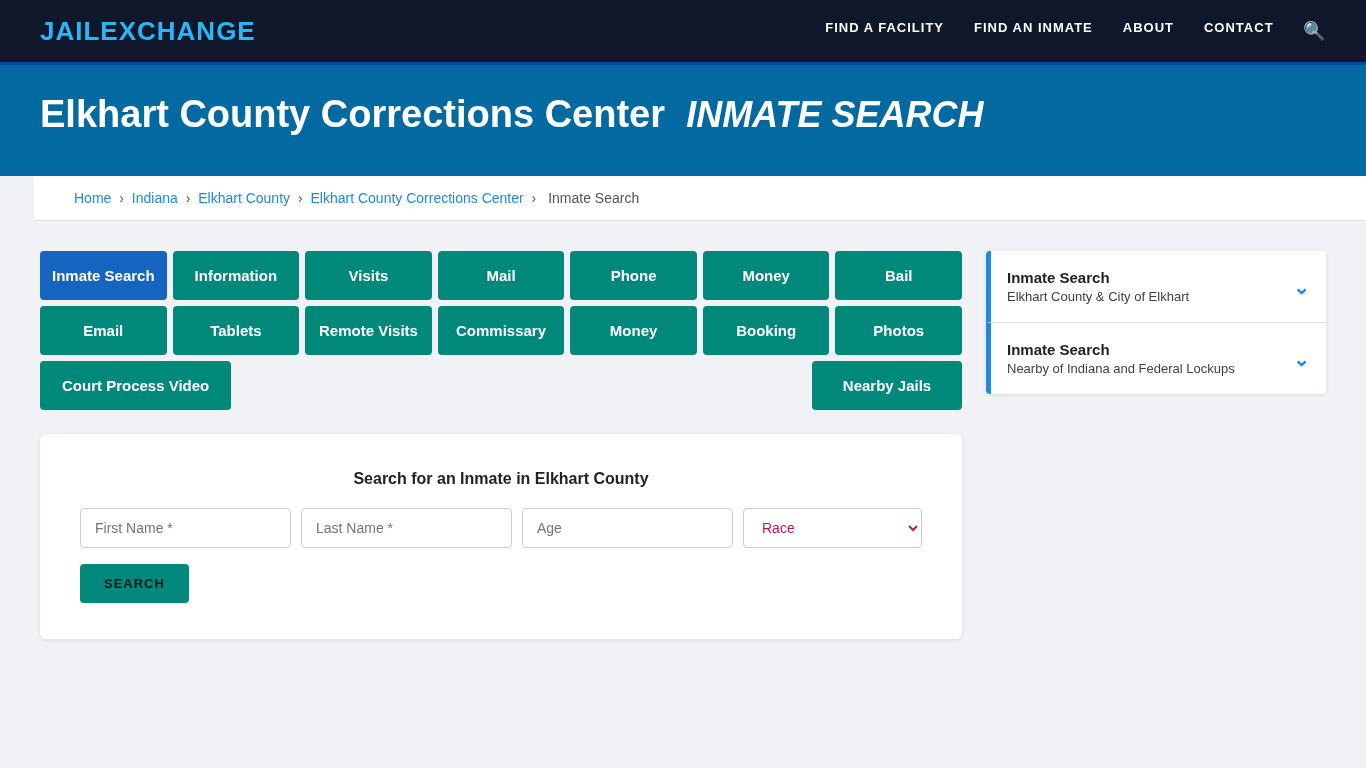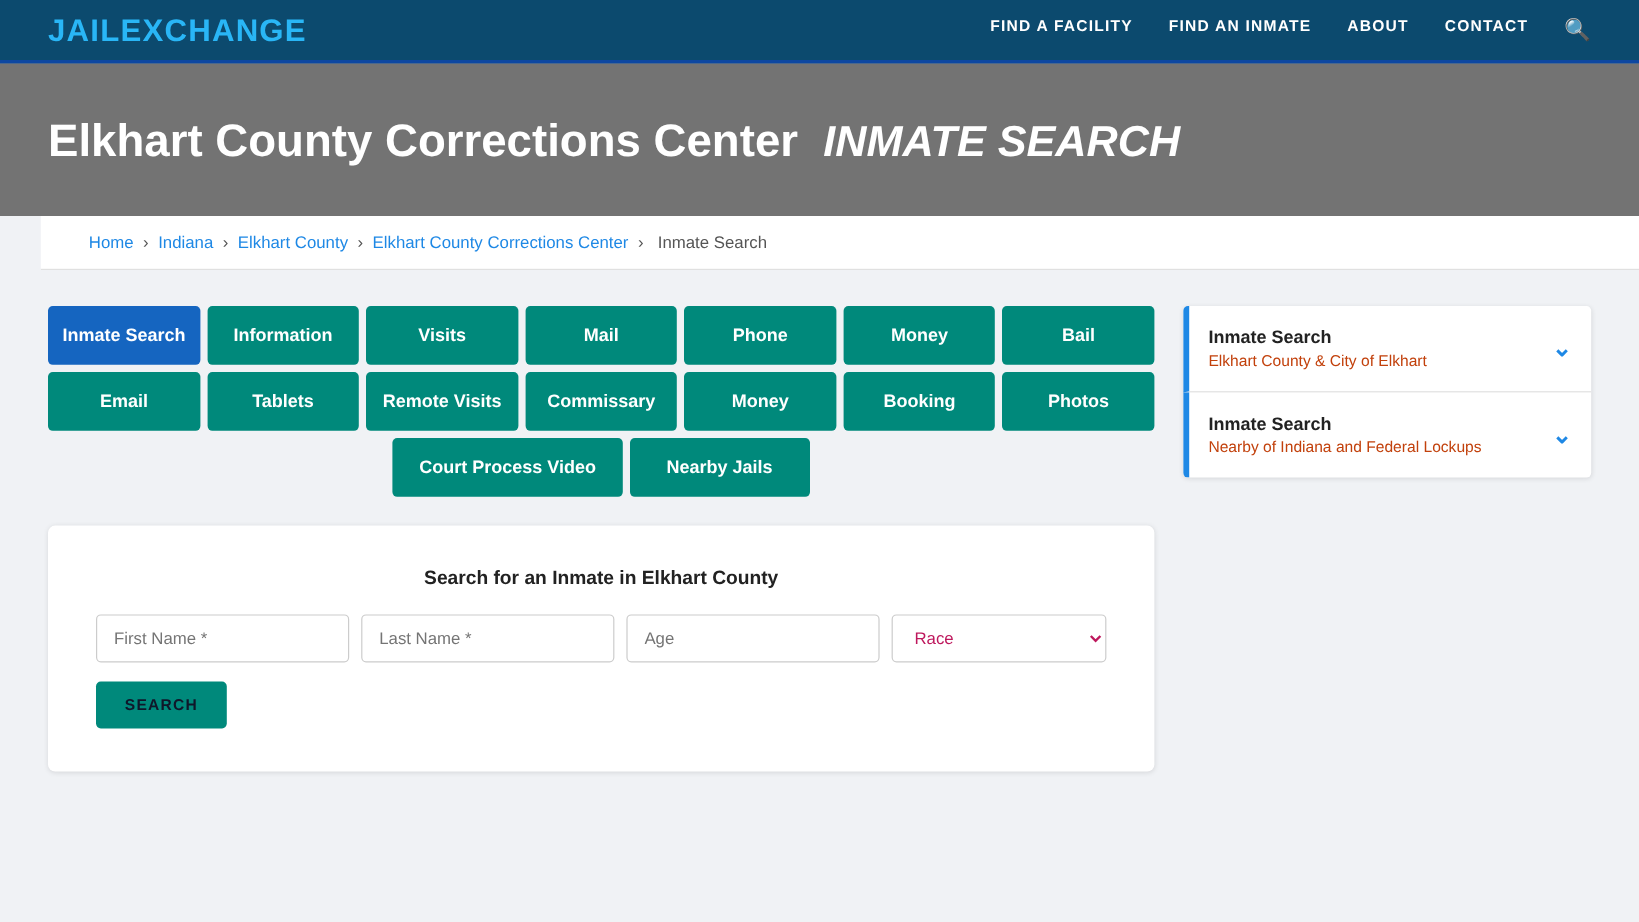"JAILEXCHANGE" nav { background: #0c4a6e -> #0f172a; height: 53px -> 65px }
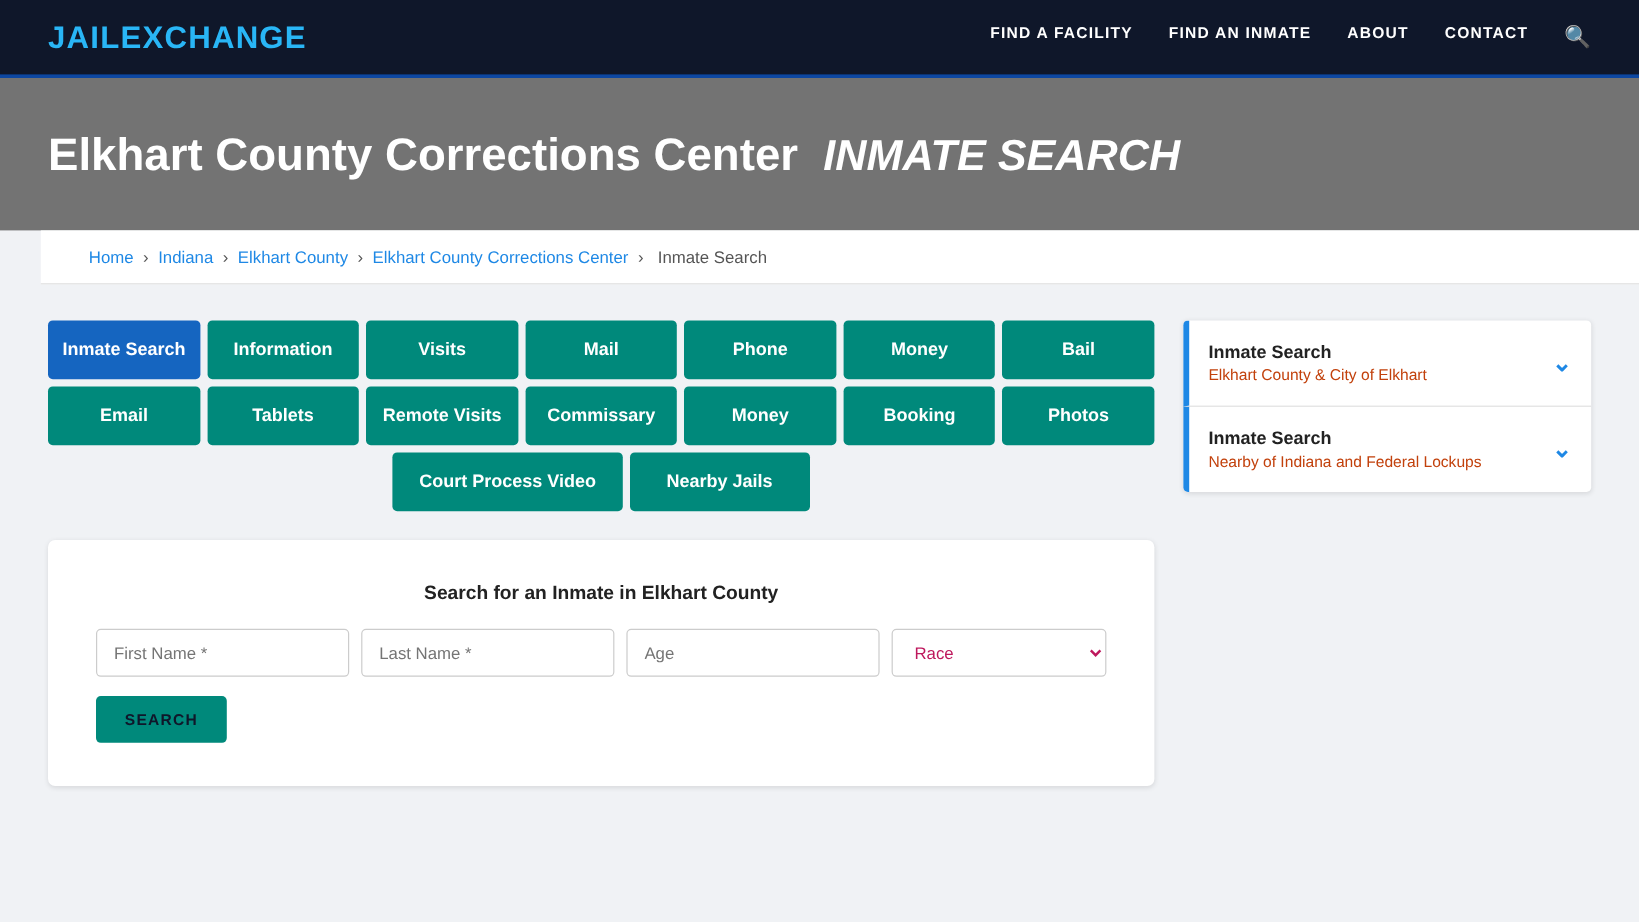"Elkhart County Corrections Center INMATE" .hero { background: #737373 -> #0369a1; padding: 44px 40px 40px -> 28px 40px 40px }
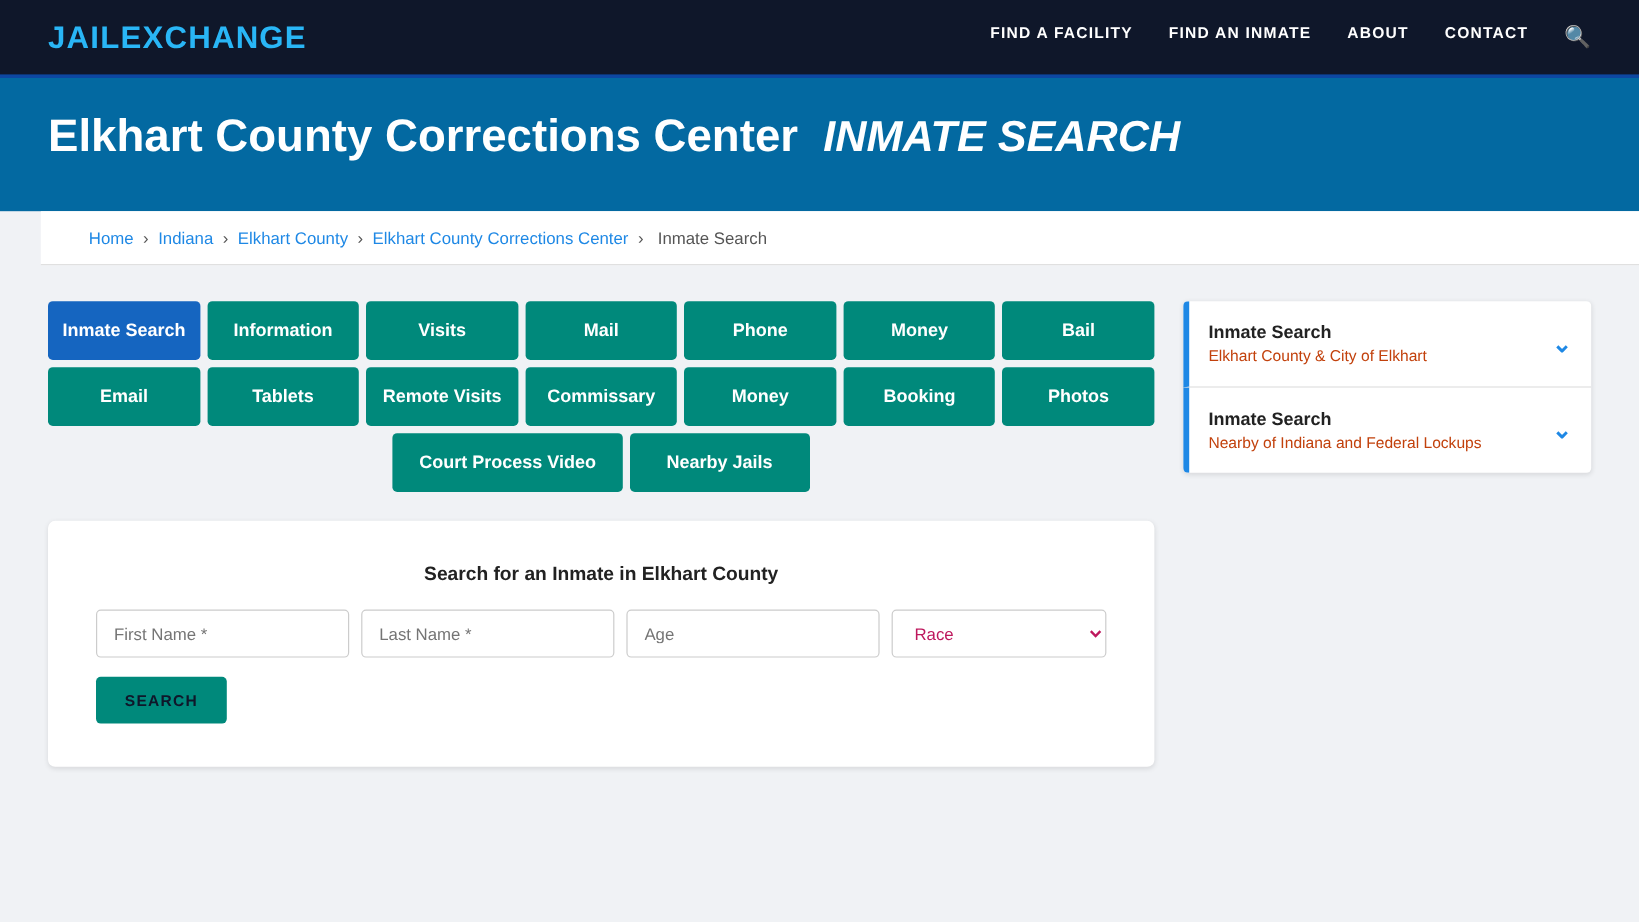"Elkhart County & City of" .sidebar-item-text .subtitle { color: #c2410c -> #404040 }
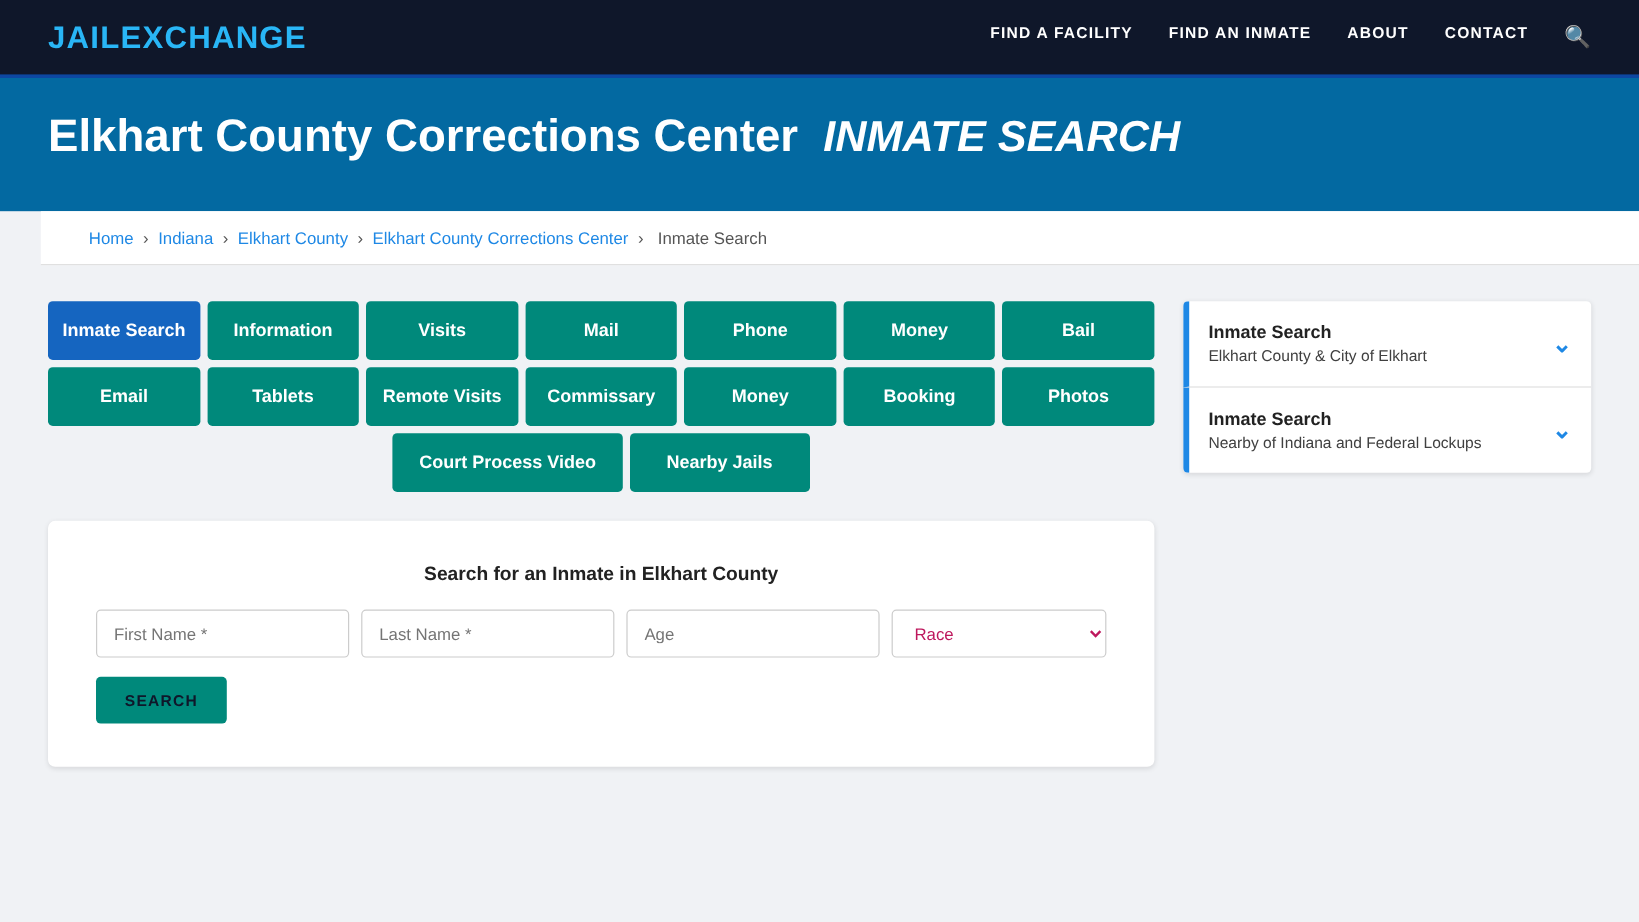"Court Process Video" .tab-row.center { justify-content: center -> space-between }
